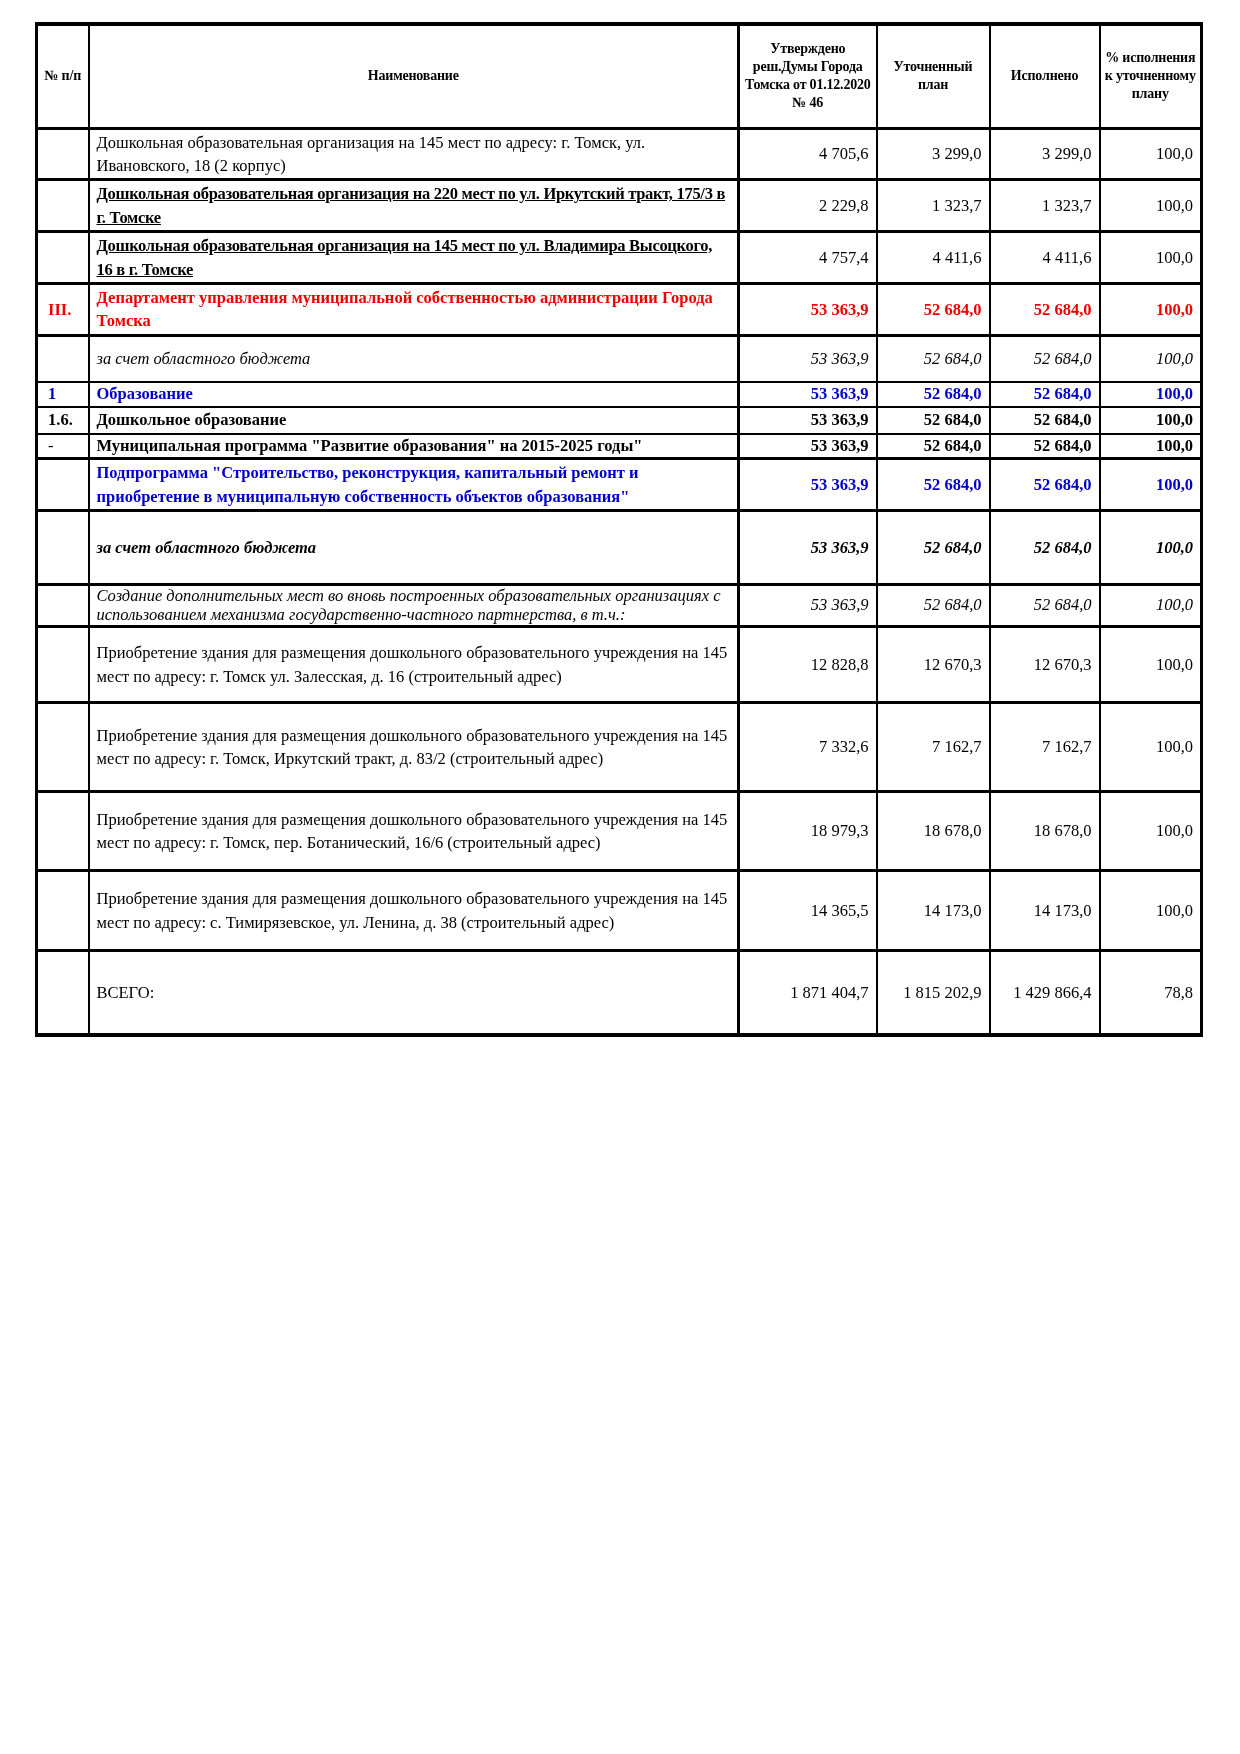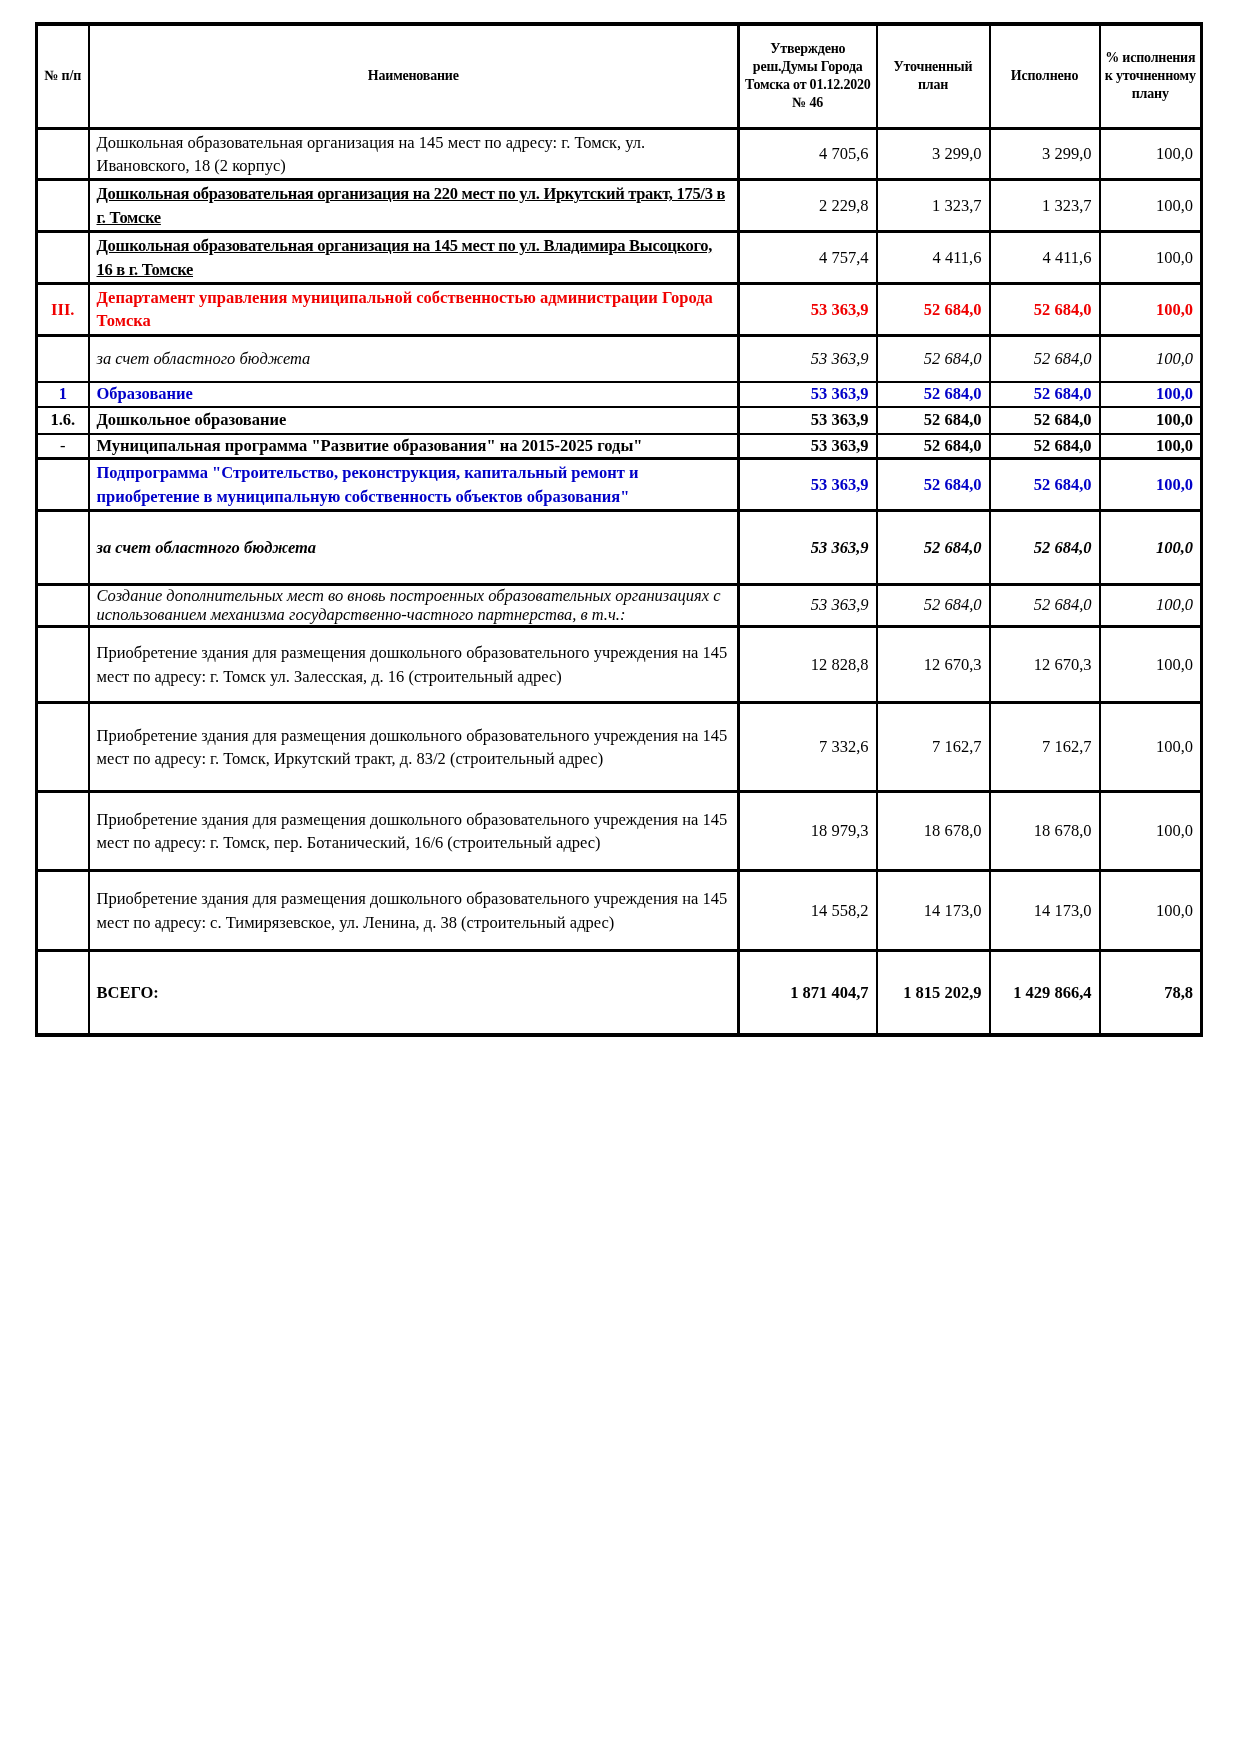"III." td.num { padding: 1px 1px -> 1px 10px; text-align: center -> left }
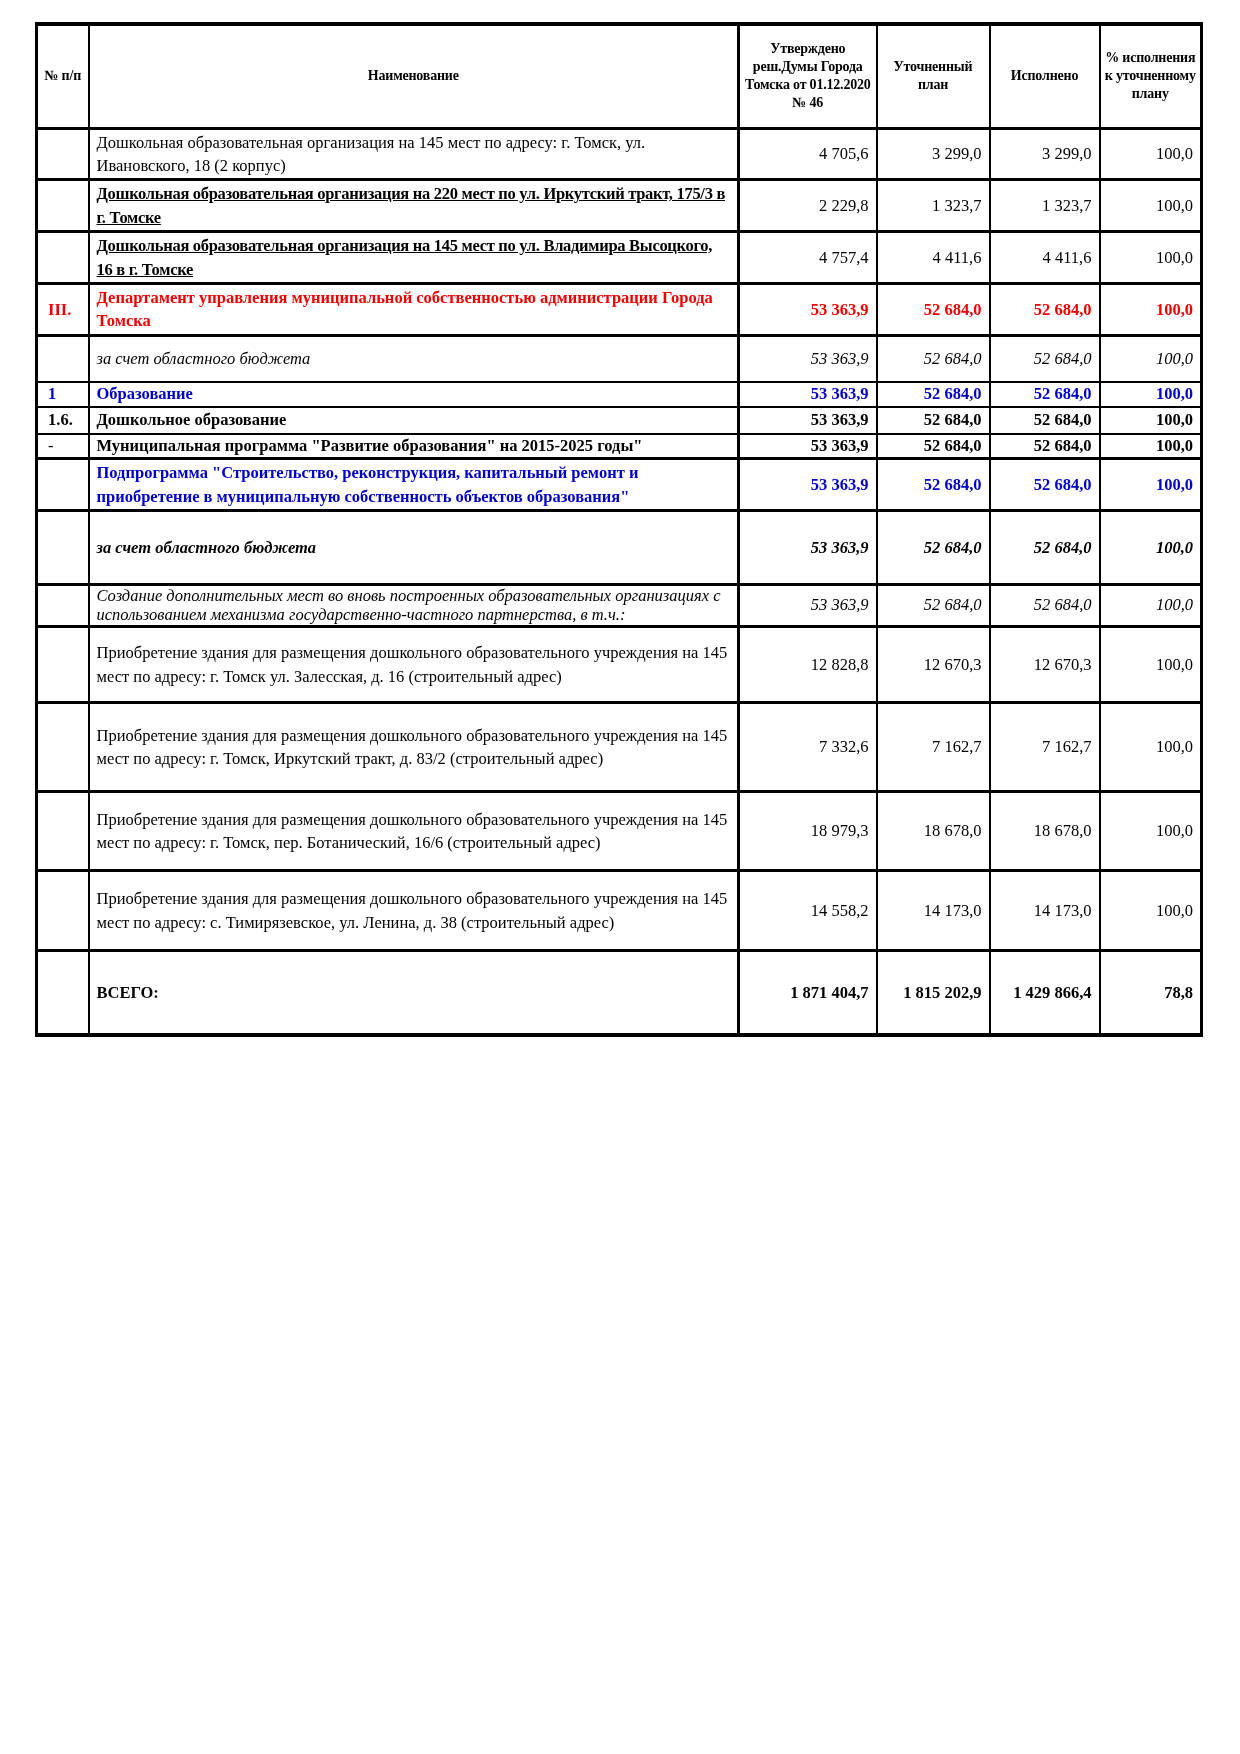"14 558,2" td.val { text: 14 558,2 -> 14 365,5 }
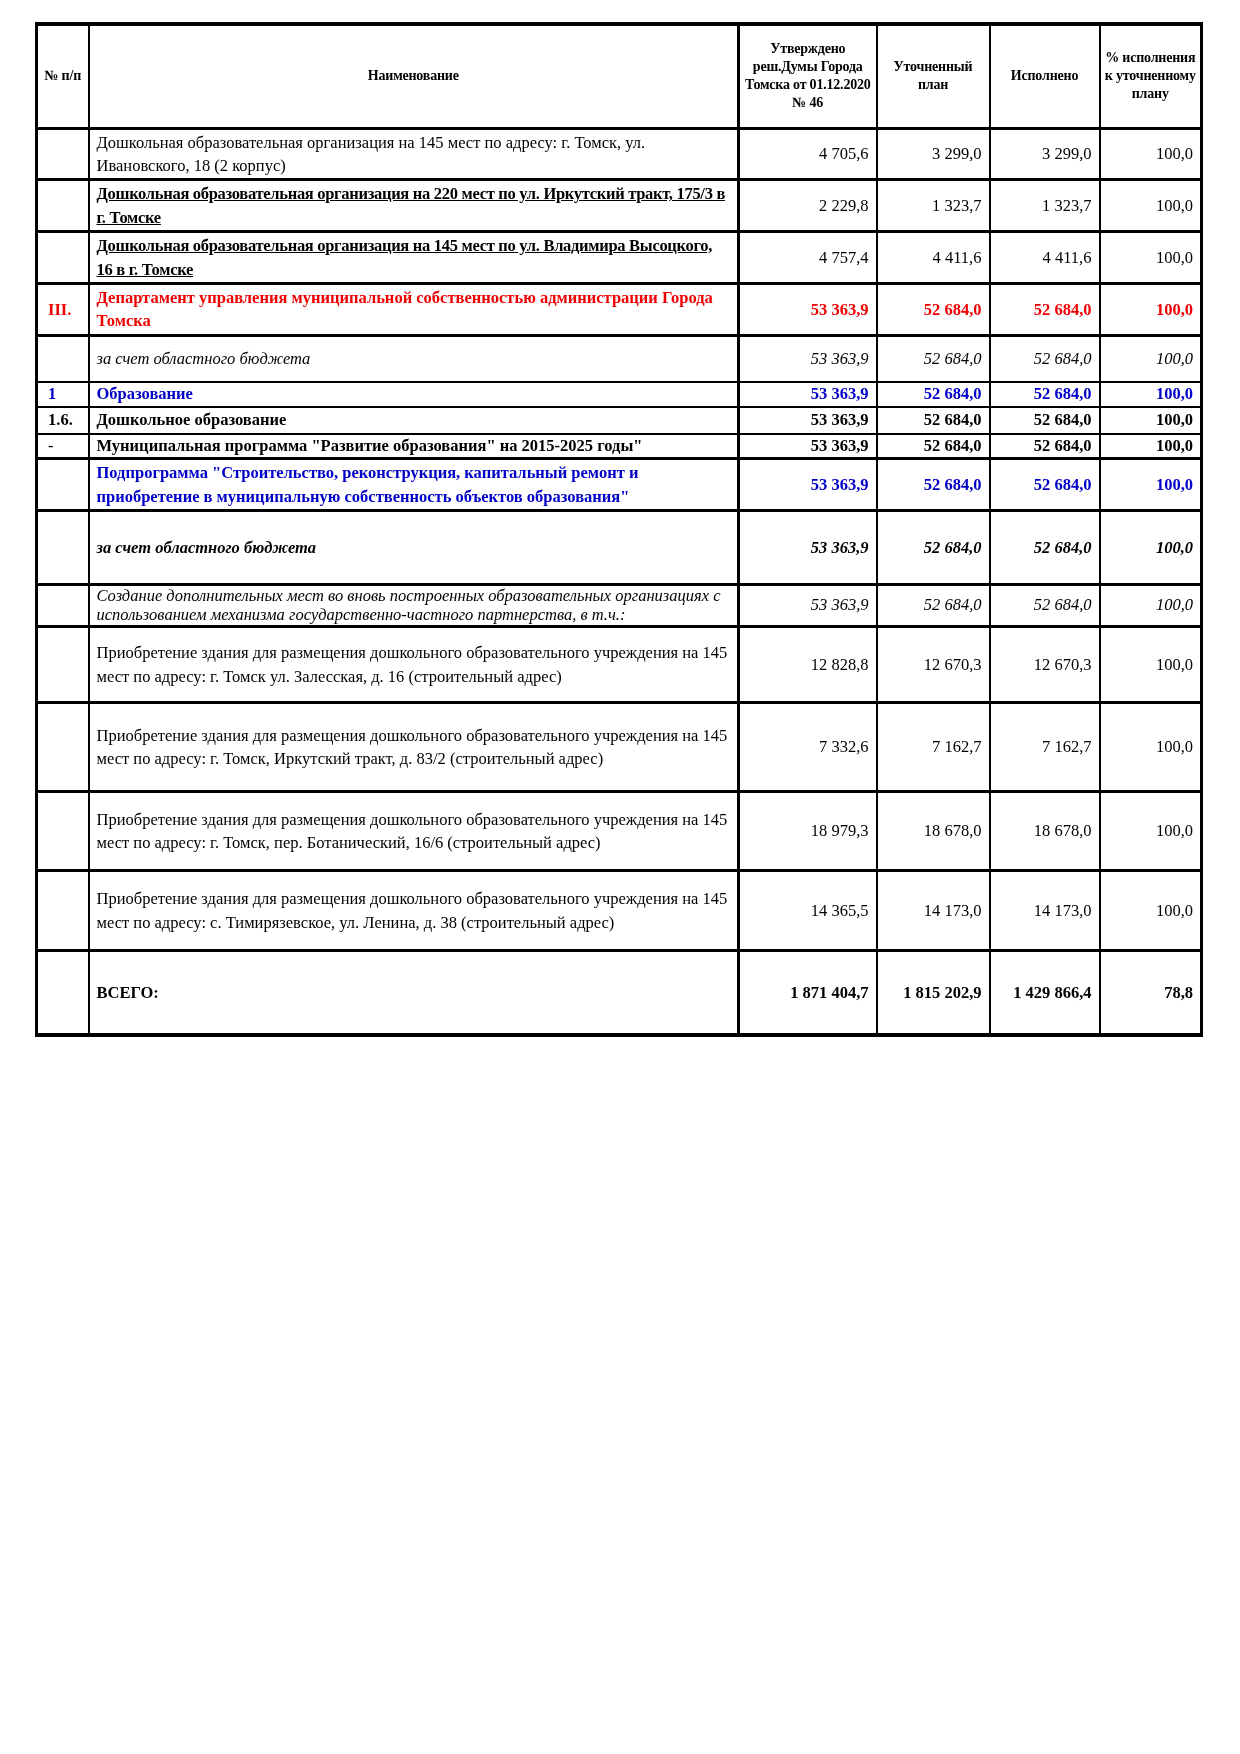"ВСЕГО:" tr.total td { font-weight: bold -> normal }
